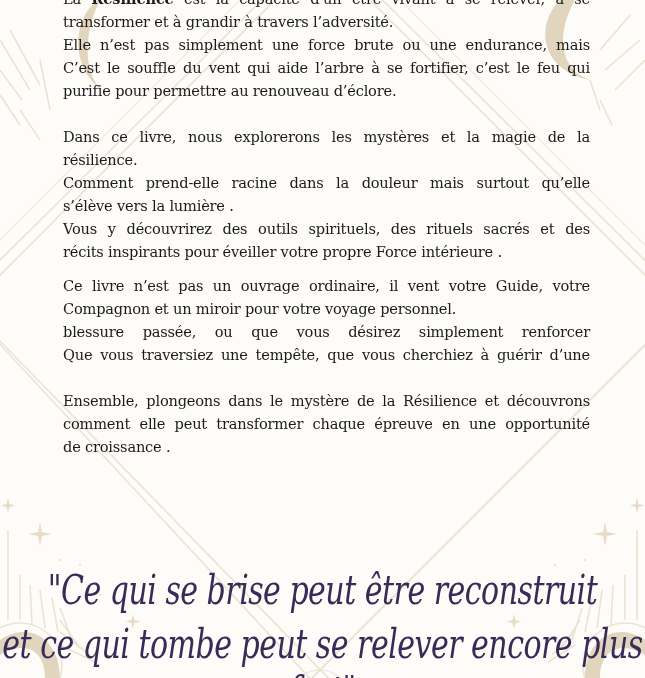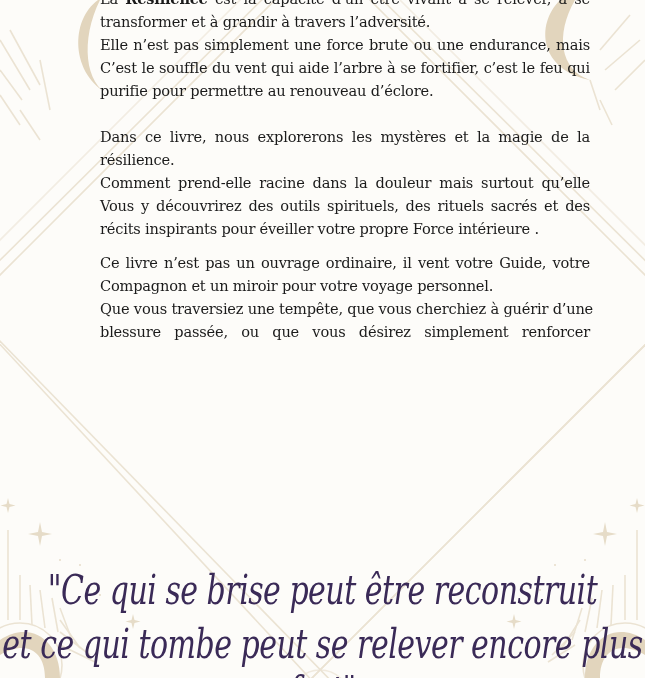"transformer et à grandir à" .line { margin-left: 37px -> none }
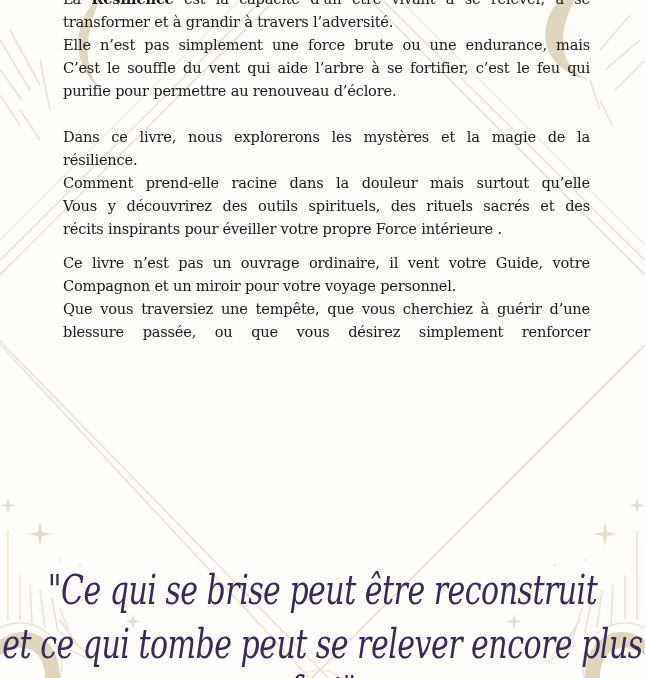"s’élève vers la lumière ." span.line { html: none -> <span>s’élève vers la lumière .</span> }
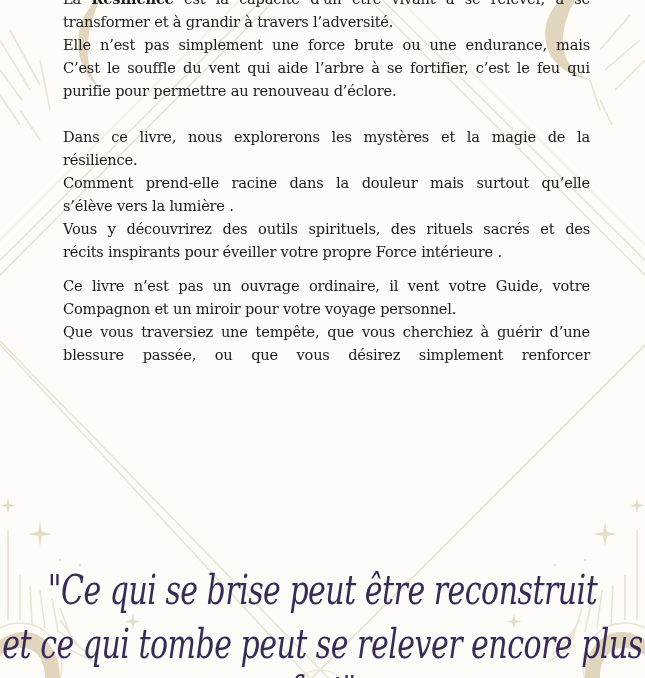"Que vous traversiez une tempête," span.line { order: before "blessure passée, ou que vous" -> after "blessure passée, ou que vous" }
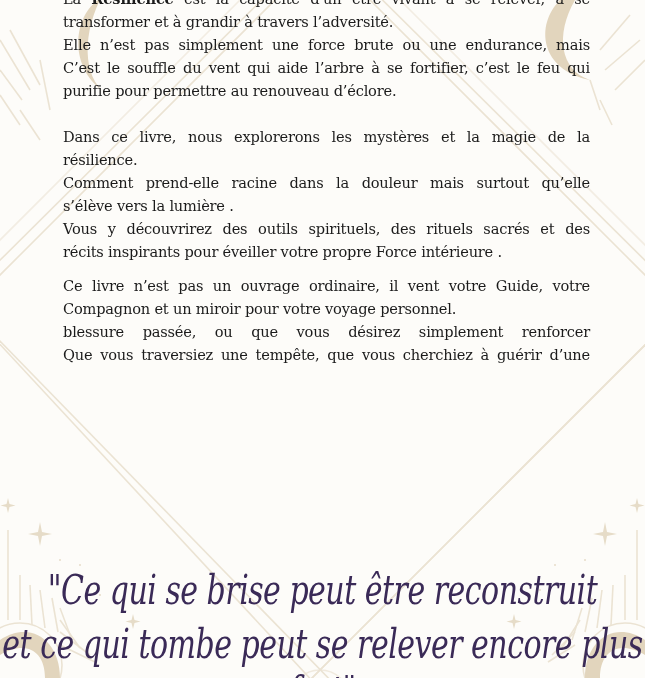"Ensemble, plongeons dans le mystère" div.para { html: none -> <div> <span>Ensemble, plongeons dans le mystère de la Résilience et découvrons</span> <span>comment elle peut transformer chaque épreuve en une opportunité</span> <span>de croissance .</span> </div> }
